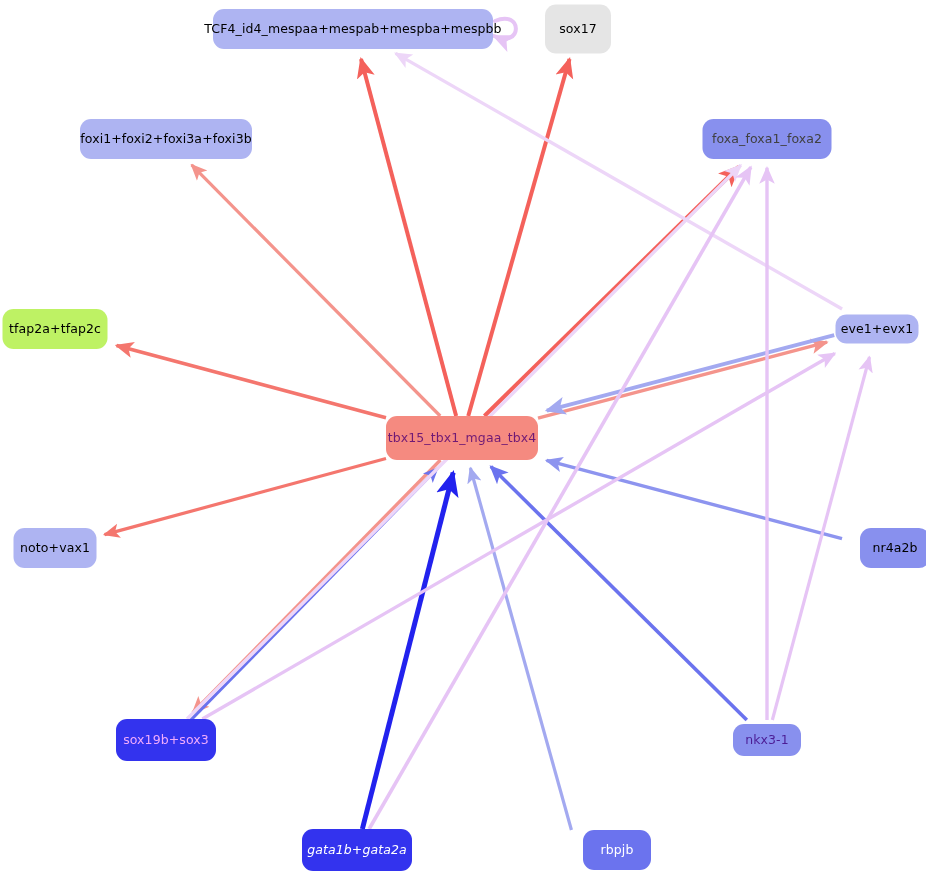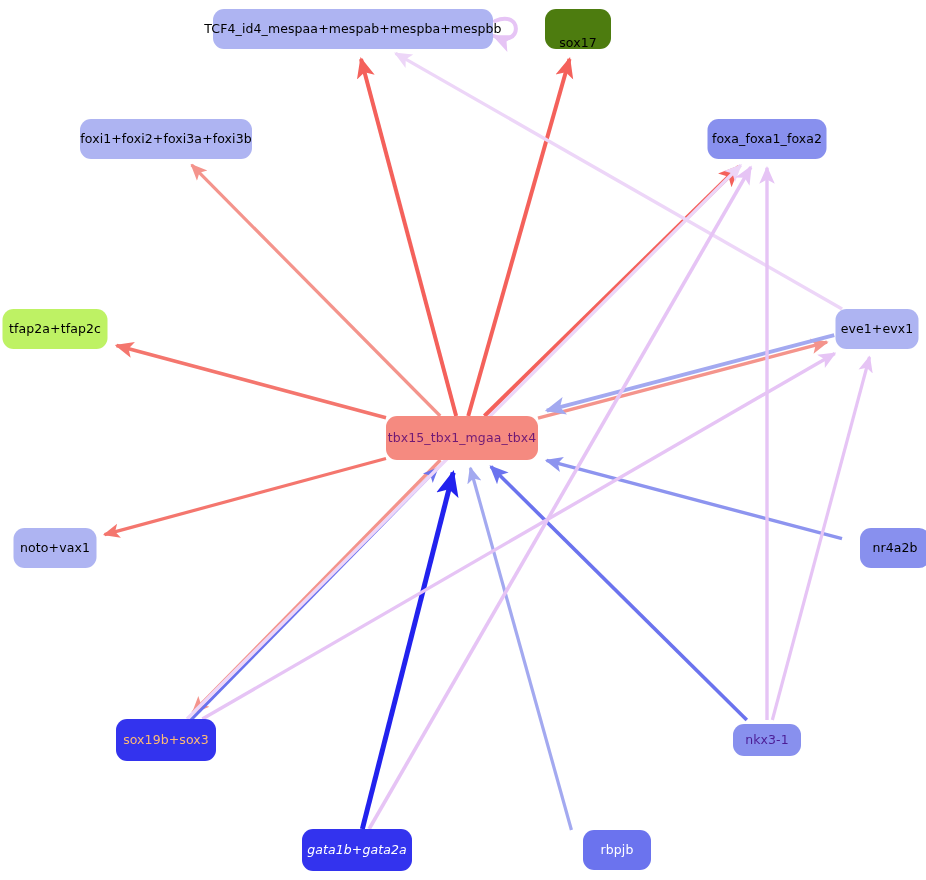"sox17" div.node { align-items: flex-end -> none; background: #4d7c0f -> #e5e5e5; height: 40px -> 49px }
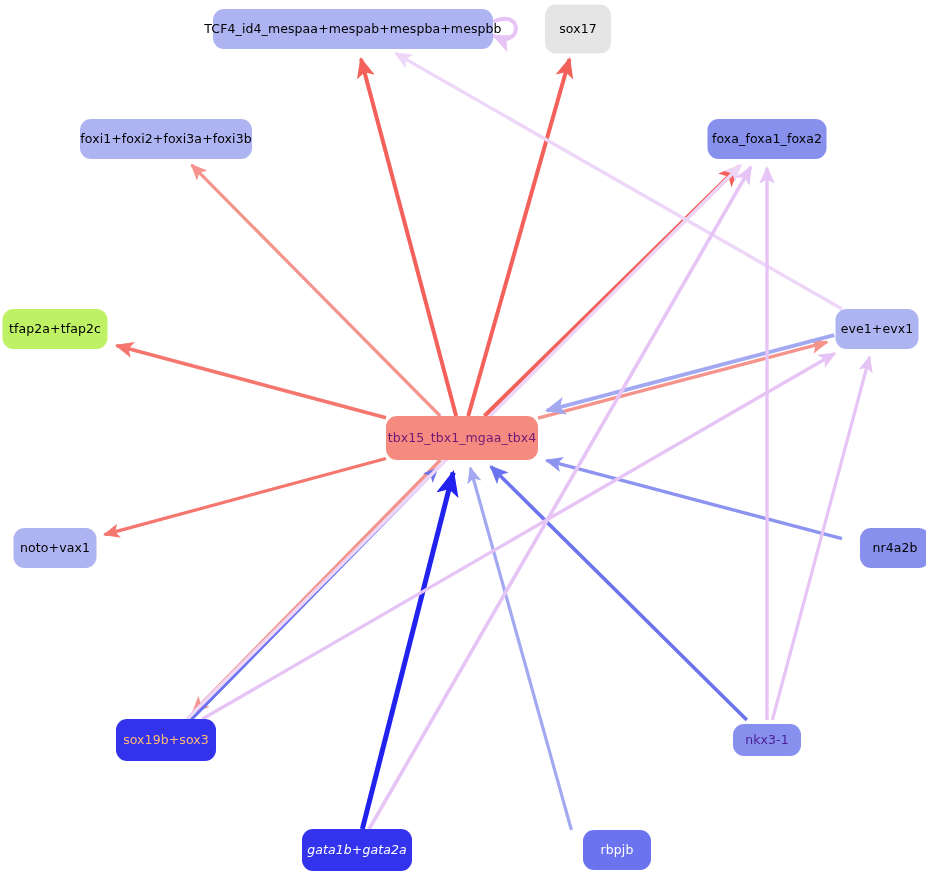"foxa_foxa1_foxa2" div.node { color: #000000 -> #404040; width: 119px -> 129px }
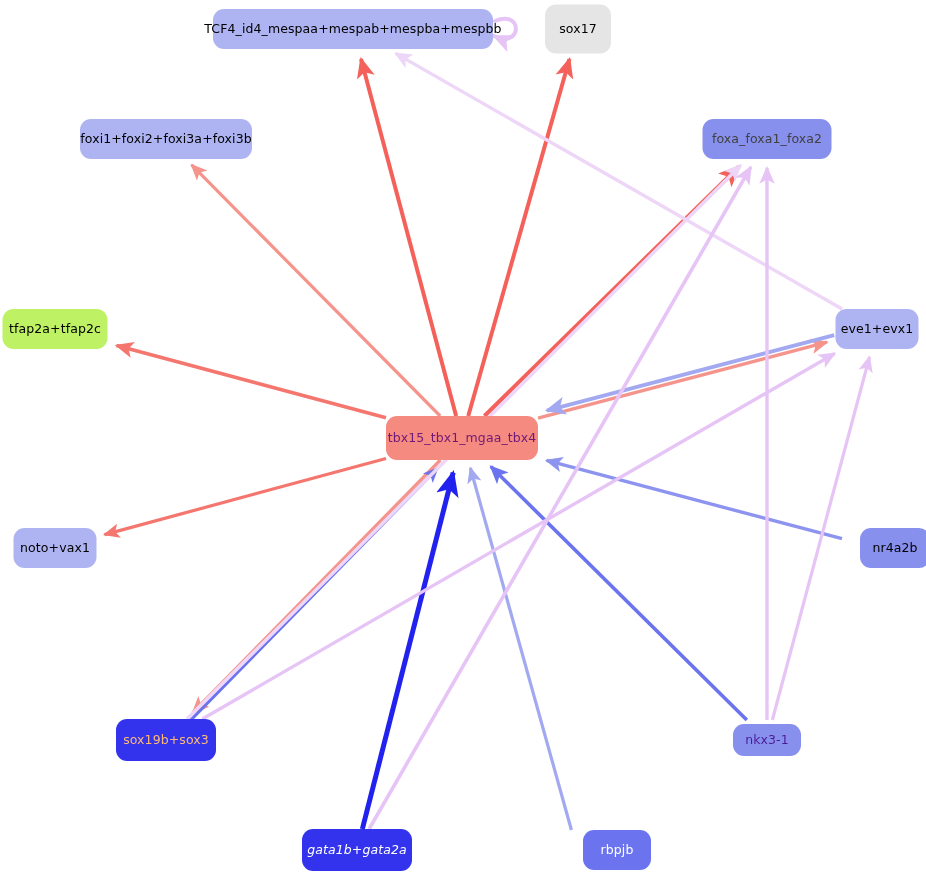"eve1+evx1" div.node { height: 40px -> 29px }
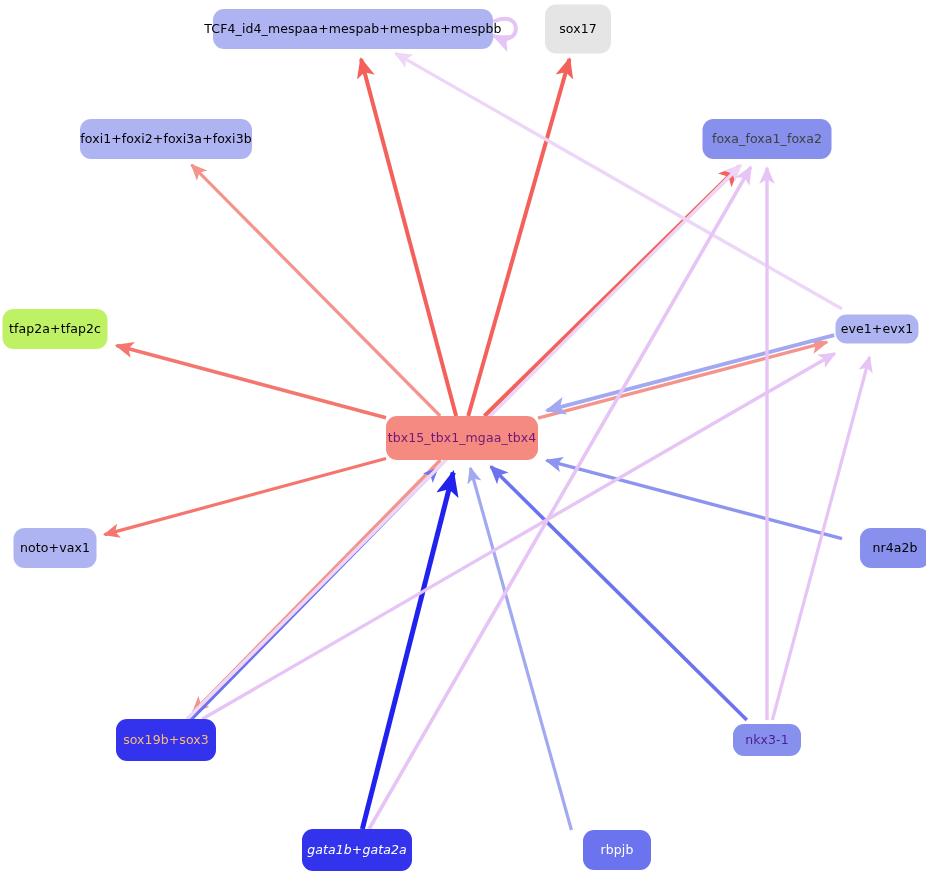"sox19b+sox3" div.node { color: #fdba74 -> #f0abfc }
